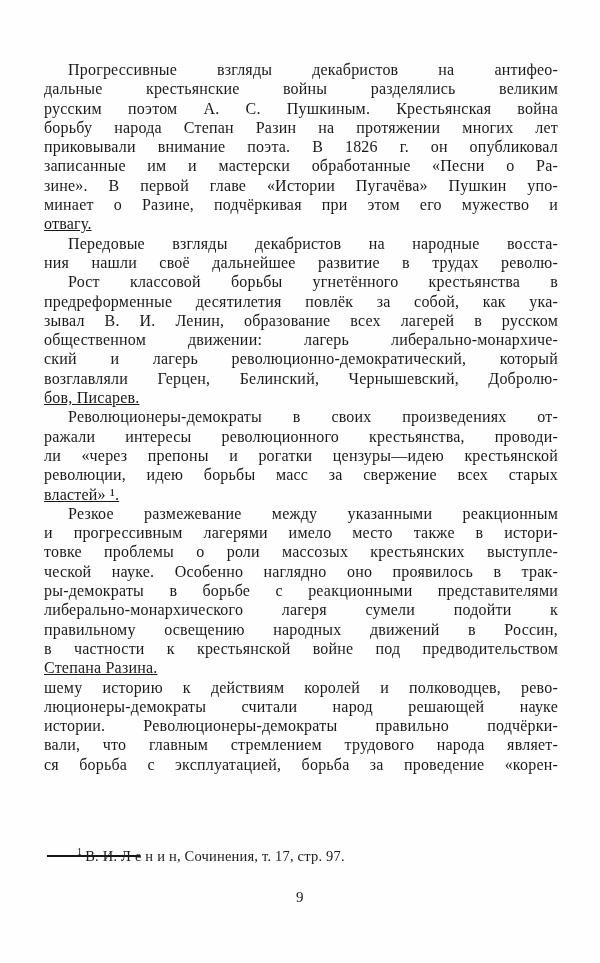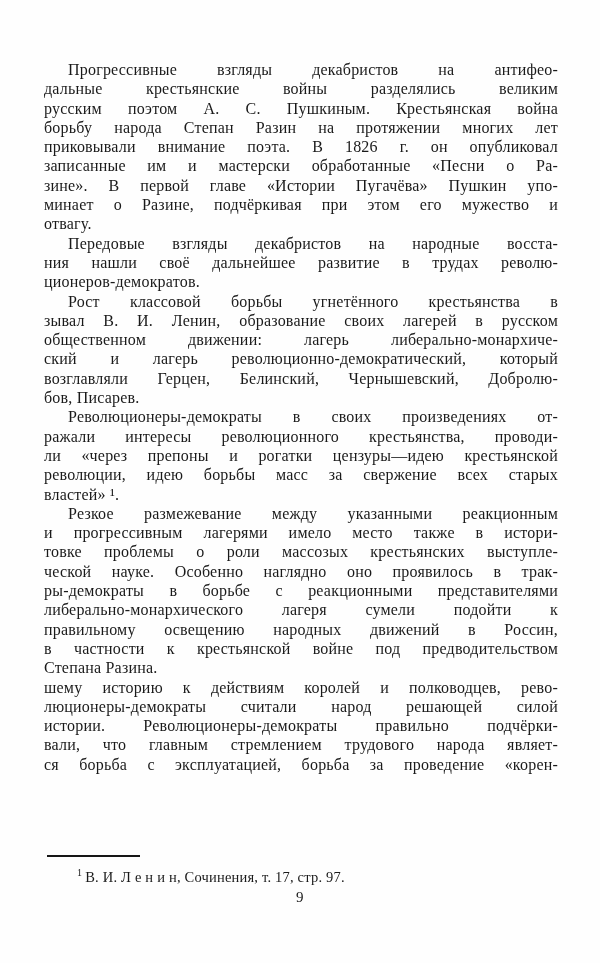"отвагу." .line.end { text-decoration: none -> underline }
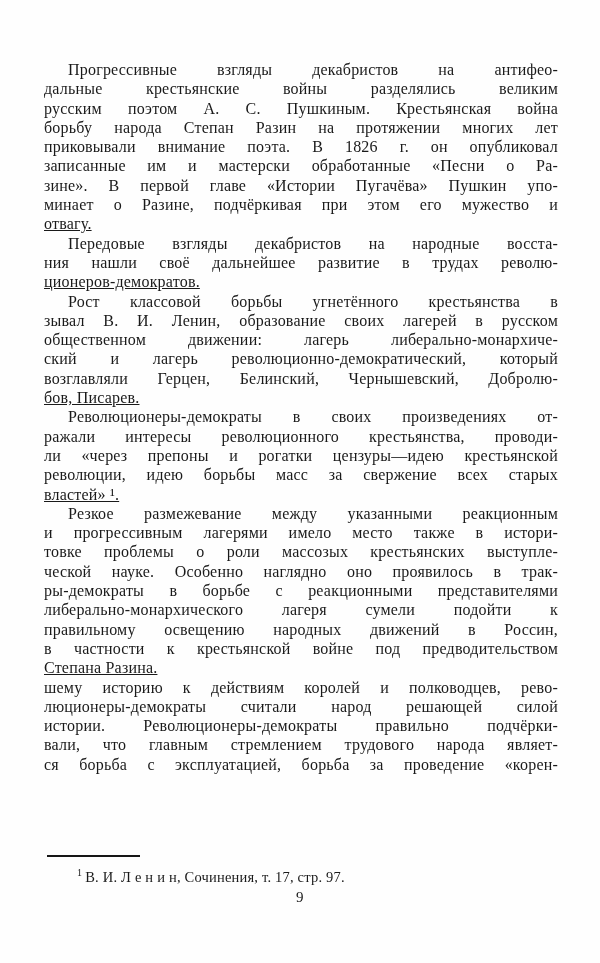"ционеров-демократов." div.line { html: <div>ционеров-демократов.</div> -> none }
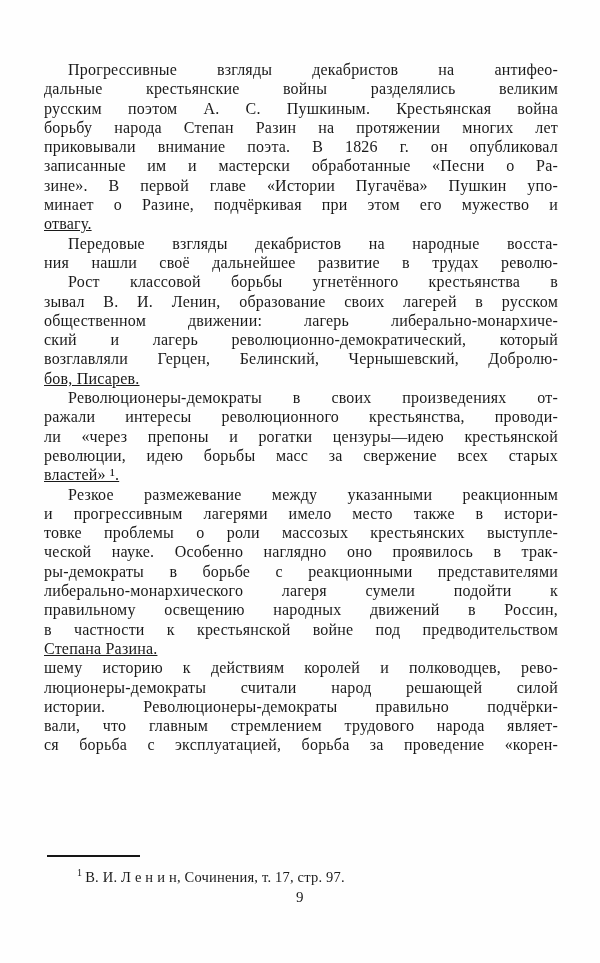"предреформенные десятилетия повлёк за" div.line { html: none -> <div>предреформенные десятилетия повлёк за собой, как ука-</div> }
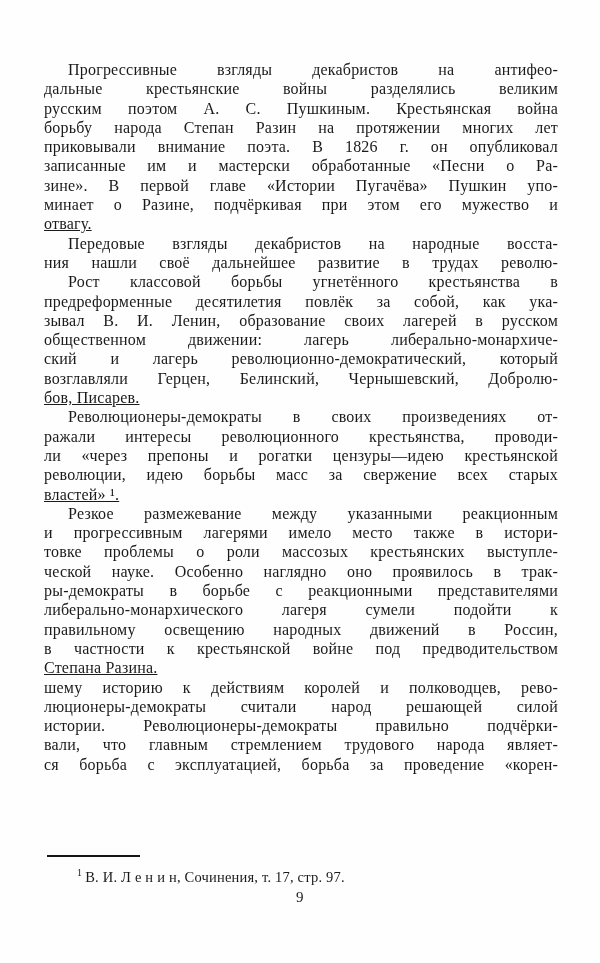"зывал В. И. Ленин, образование" div.line { text: своих -> всех }
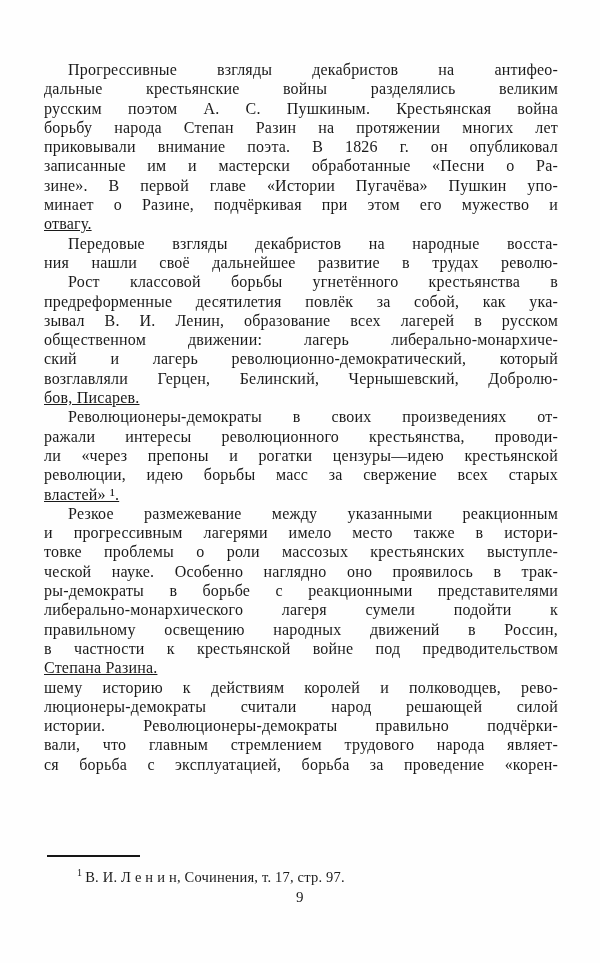"люционеры-демократы считали народ" div.line { text: силой -> науке }
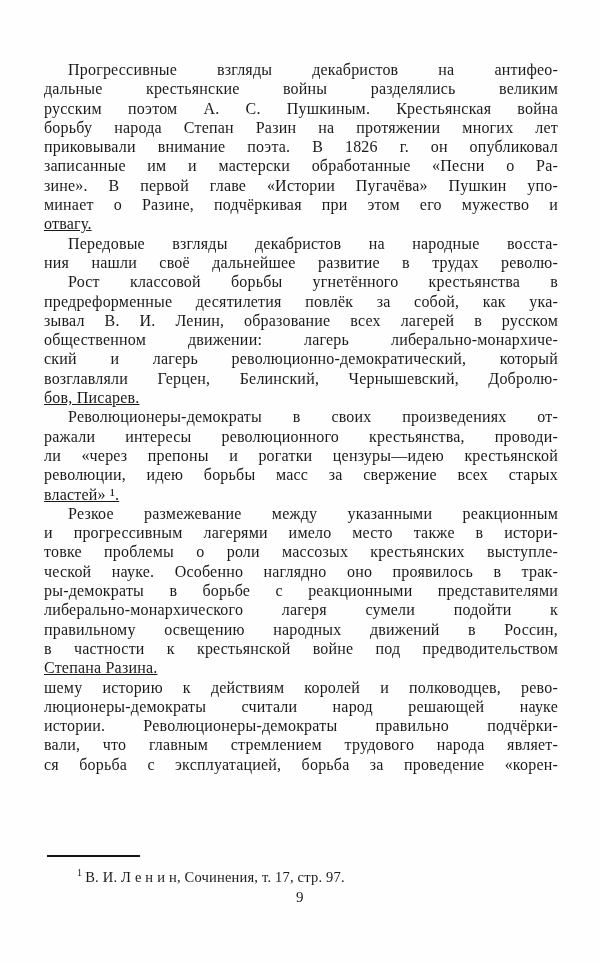"1 В. И. Л е" .footnote { top: 864px -> 843px }
